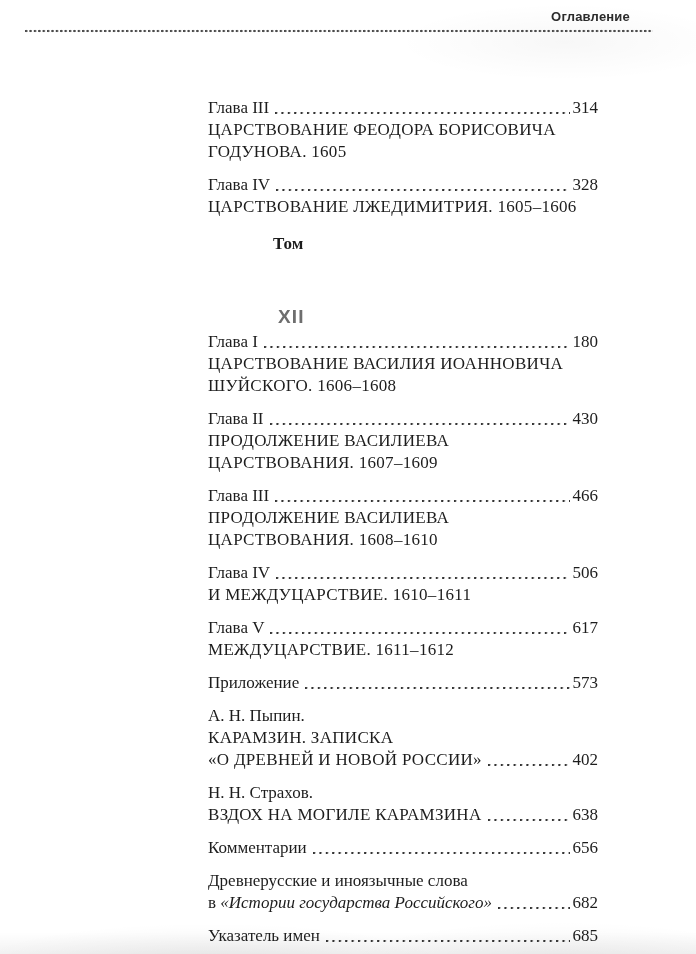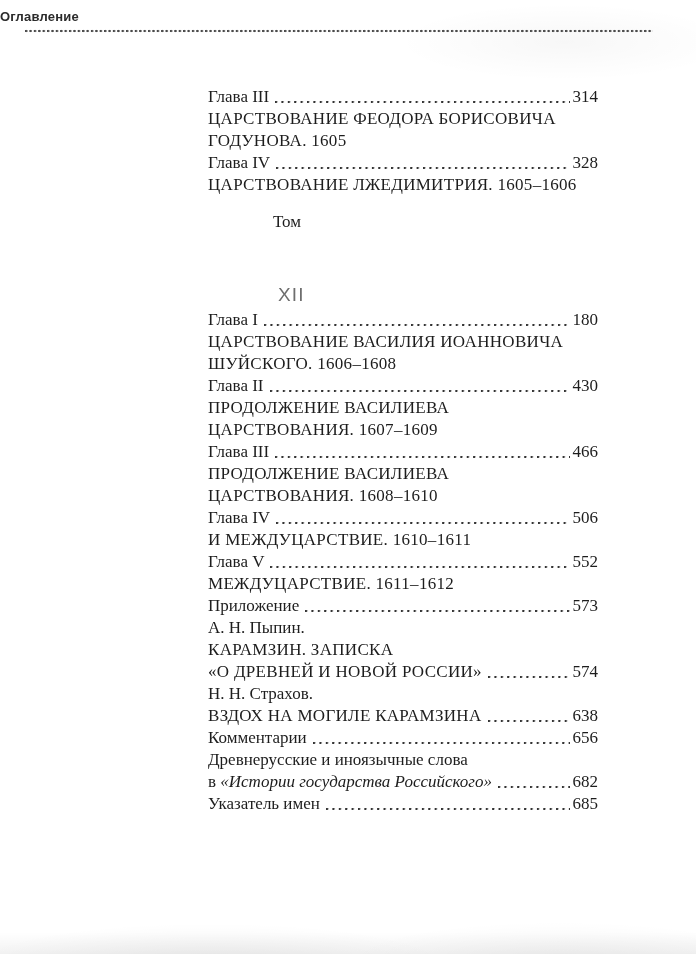"Оглавление" .running-head { text-align: left -> right }
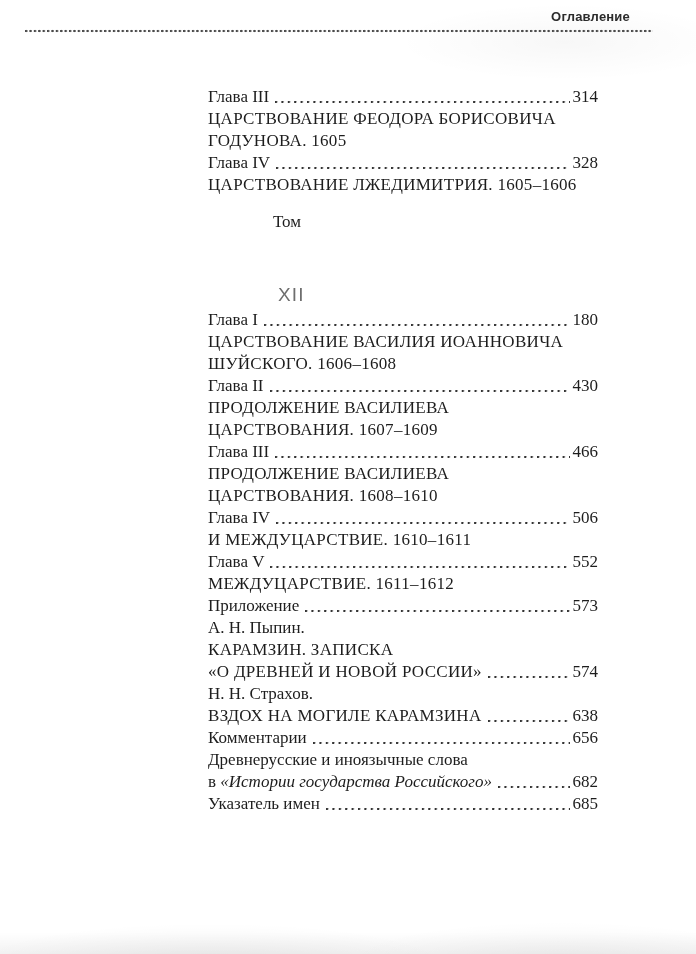"Глава III" .entry { margin-top: none -> 11px }
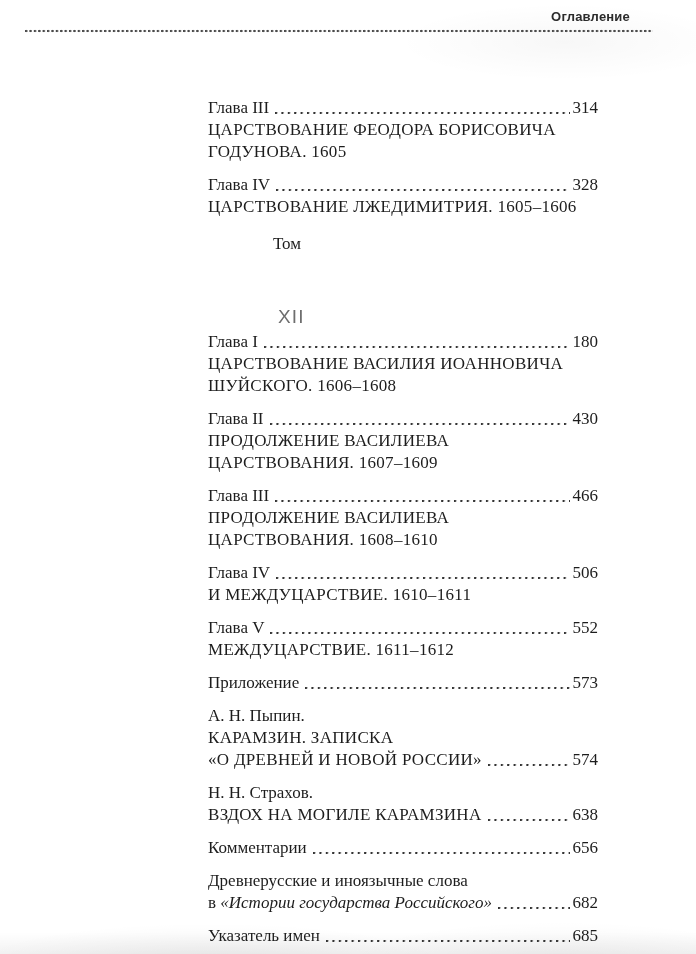"Том" .volume { font-weight: none -> bold }
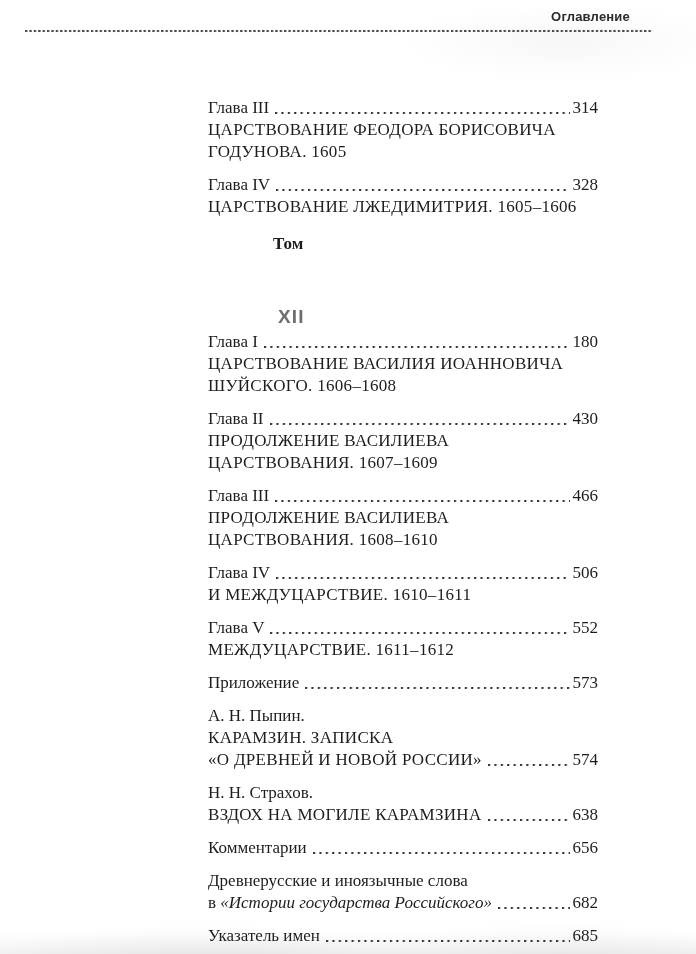"552" span.page { text: 552 -> 617 }
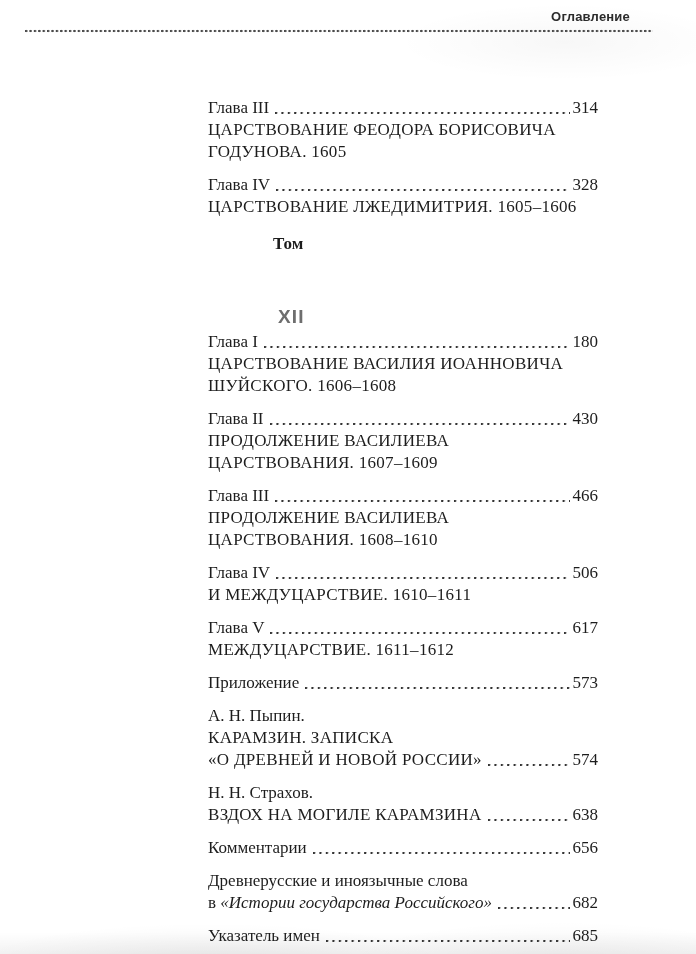"574" span.page { text: 574 -> 402 }
